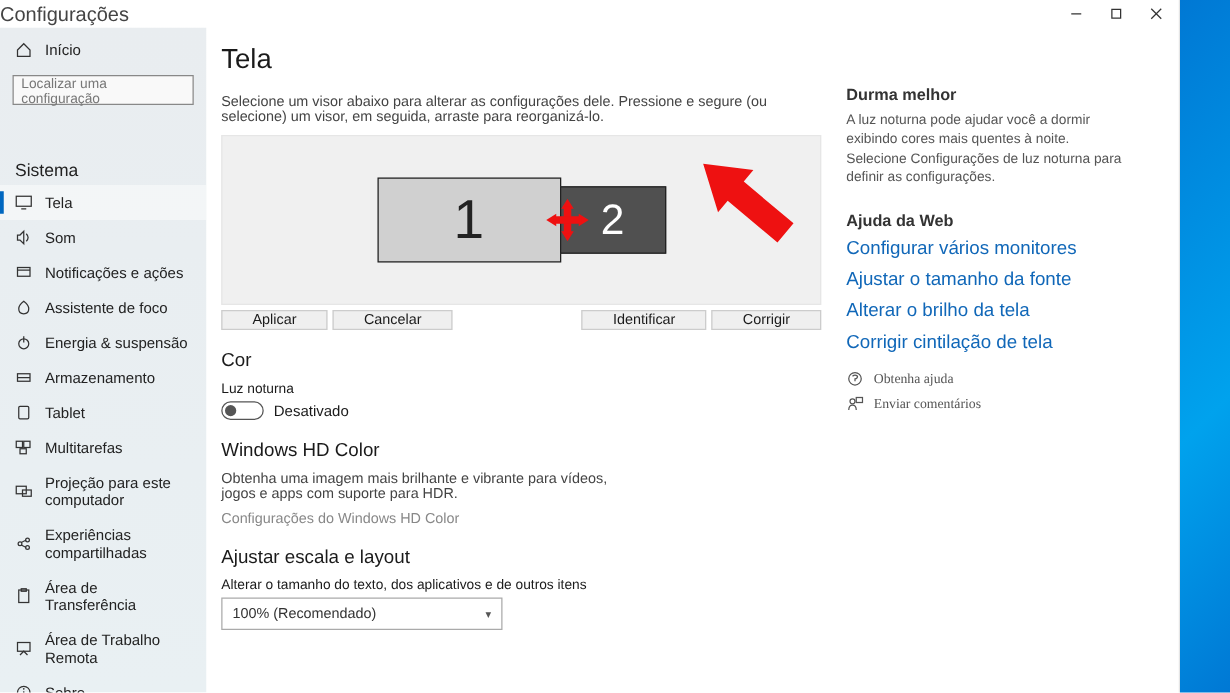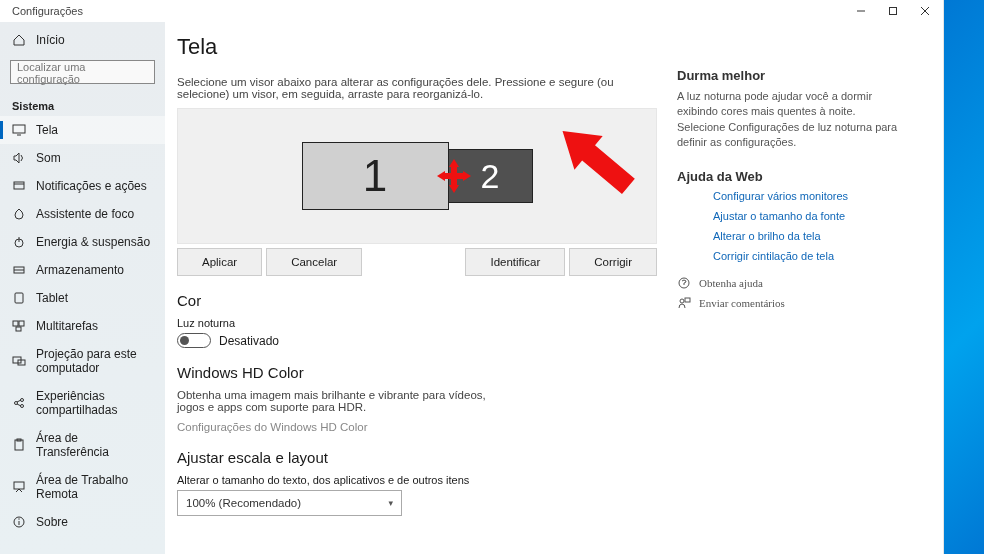"Configurações" .titlebar { align-items: center -> flex-end; font-size: 11px -> 16px; padding: 0 2px 0 12px -> 0 2px 0 0 }
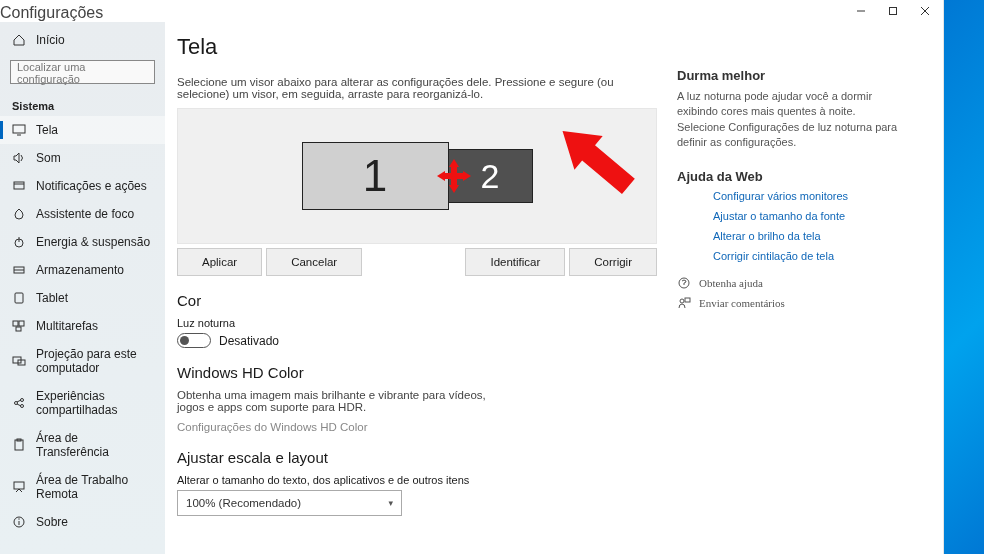"Sistema" .section-label { font-size: 11px -> 14px; font-weight: 700 -> 400; margin-top: none -> 28px }
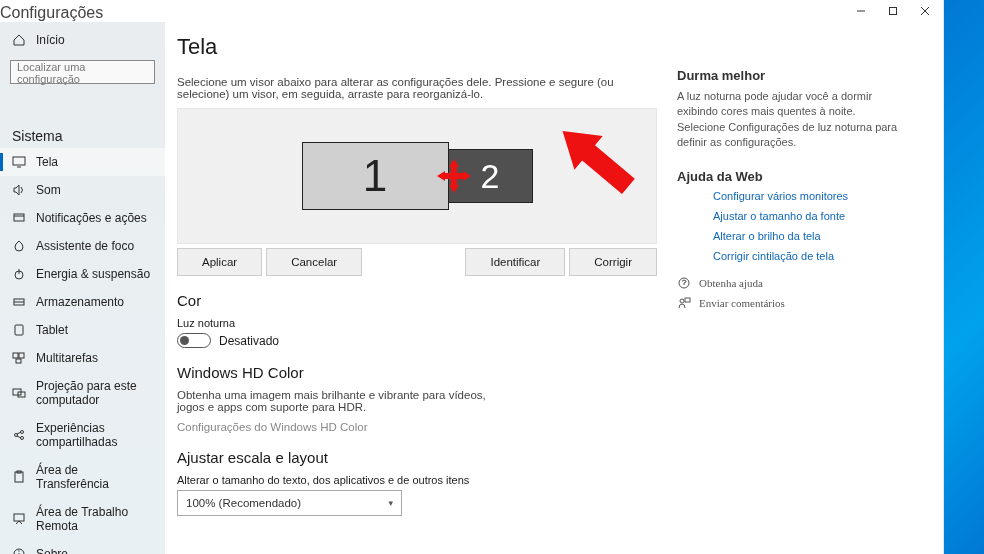"Configurar vários monitores" .right-col .link { font-size: 11px -> 15px; margin-left: 36px -> none }
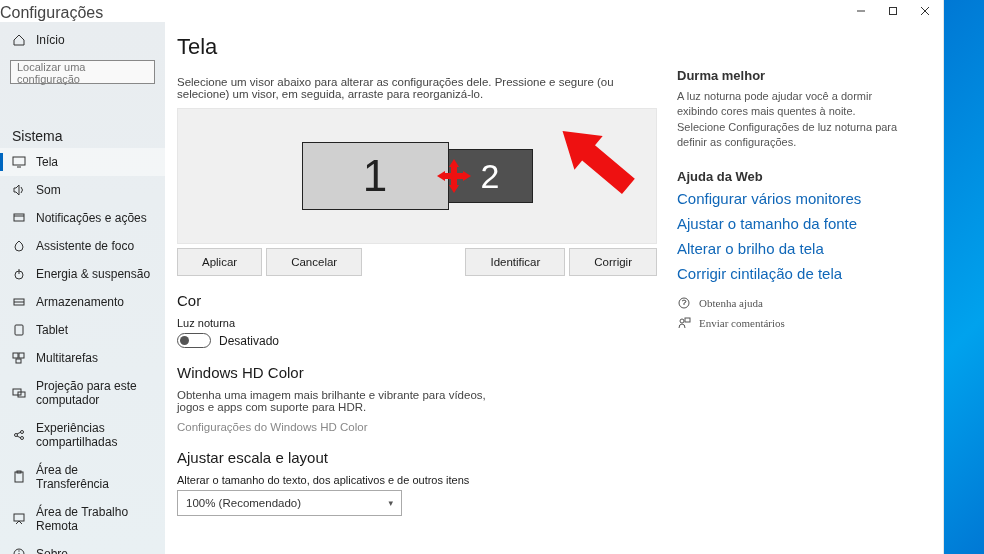"Aplicar" .btn { height: 28px -> 16px }
